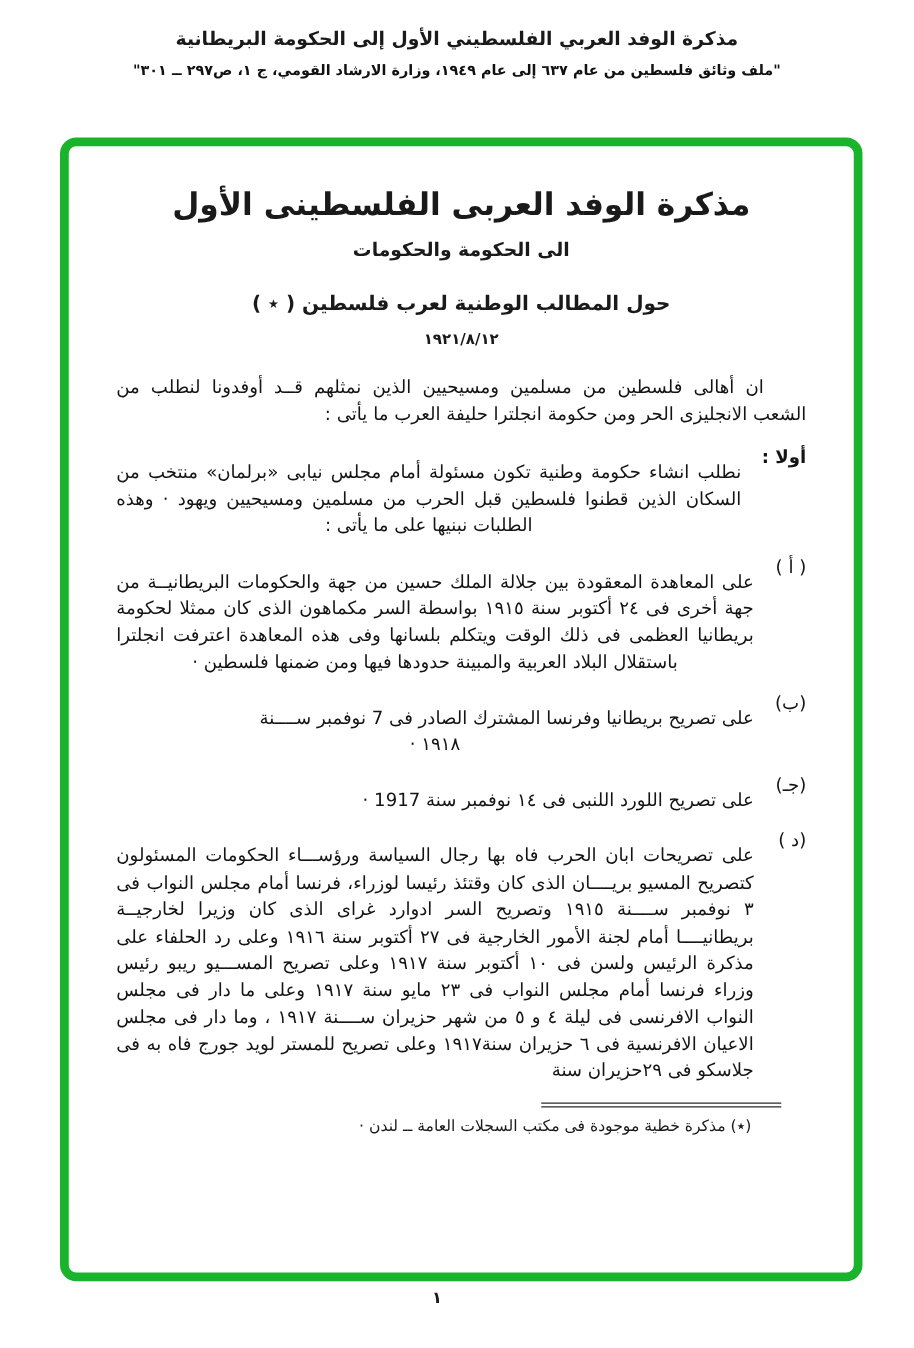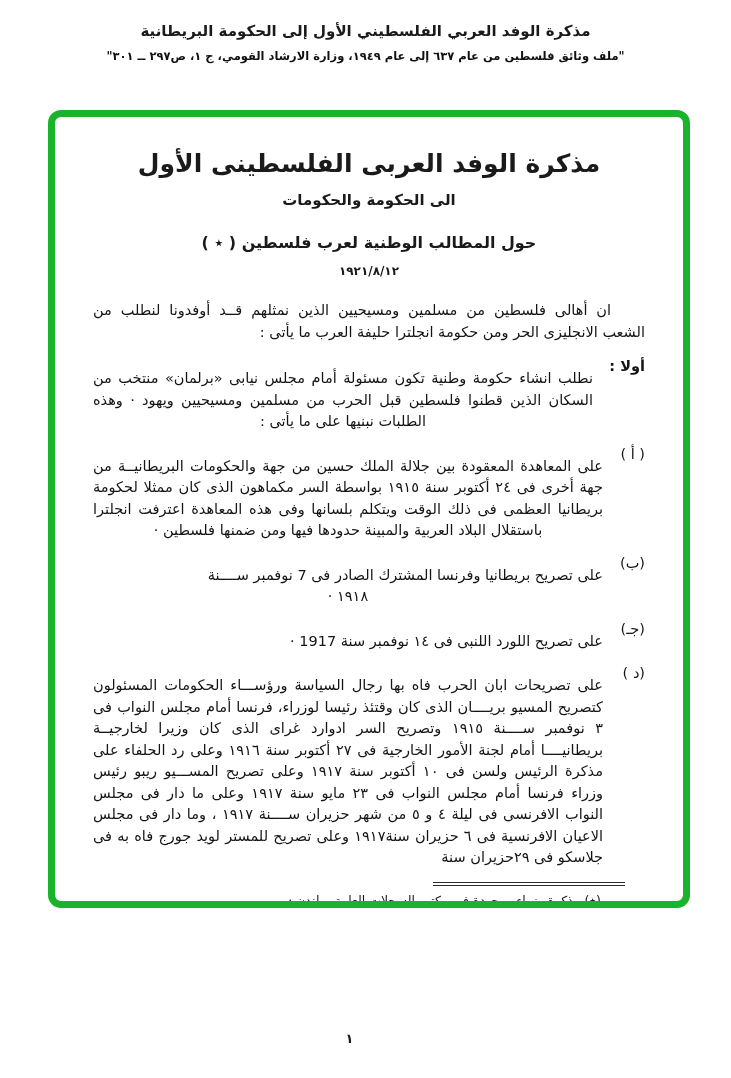"مذكرة الوفد العربى الفلسطينى الأول" .doc-frame { height: 798px -> 915px }
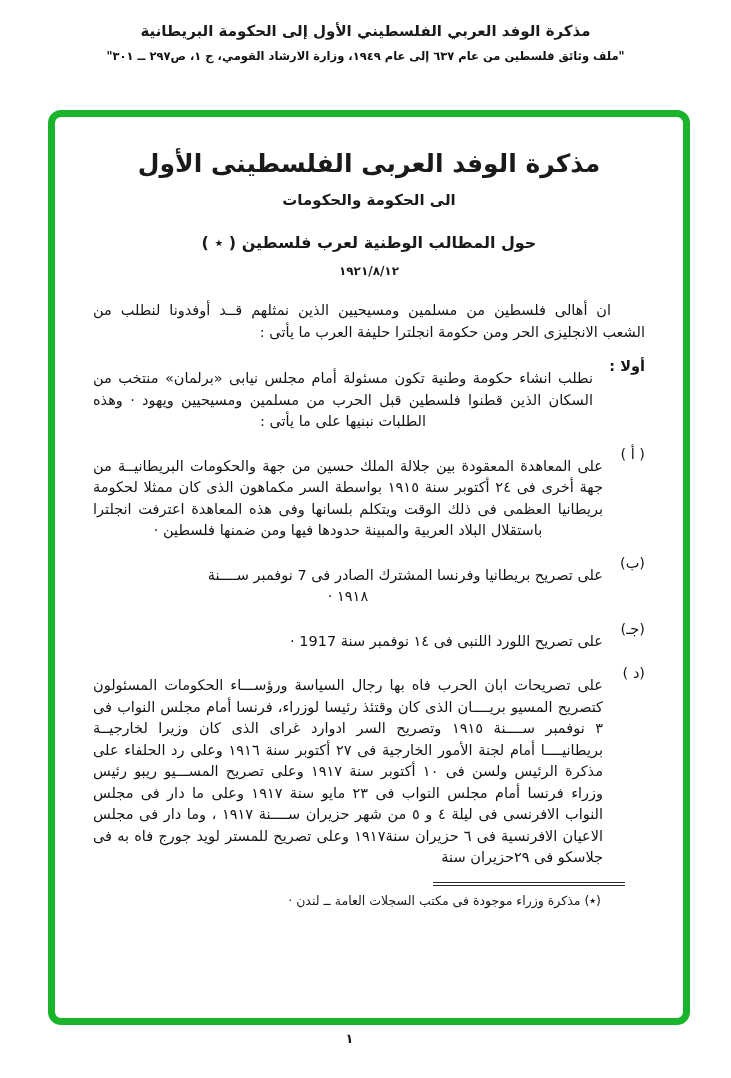"(٭) مذكرة وزراء موجودة فى" div.footnote { text: وزراء -> خطية }
